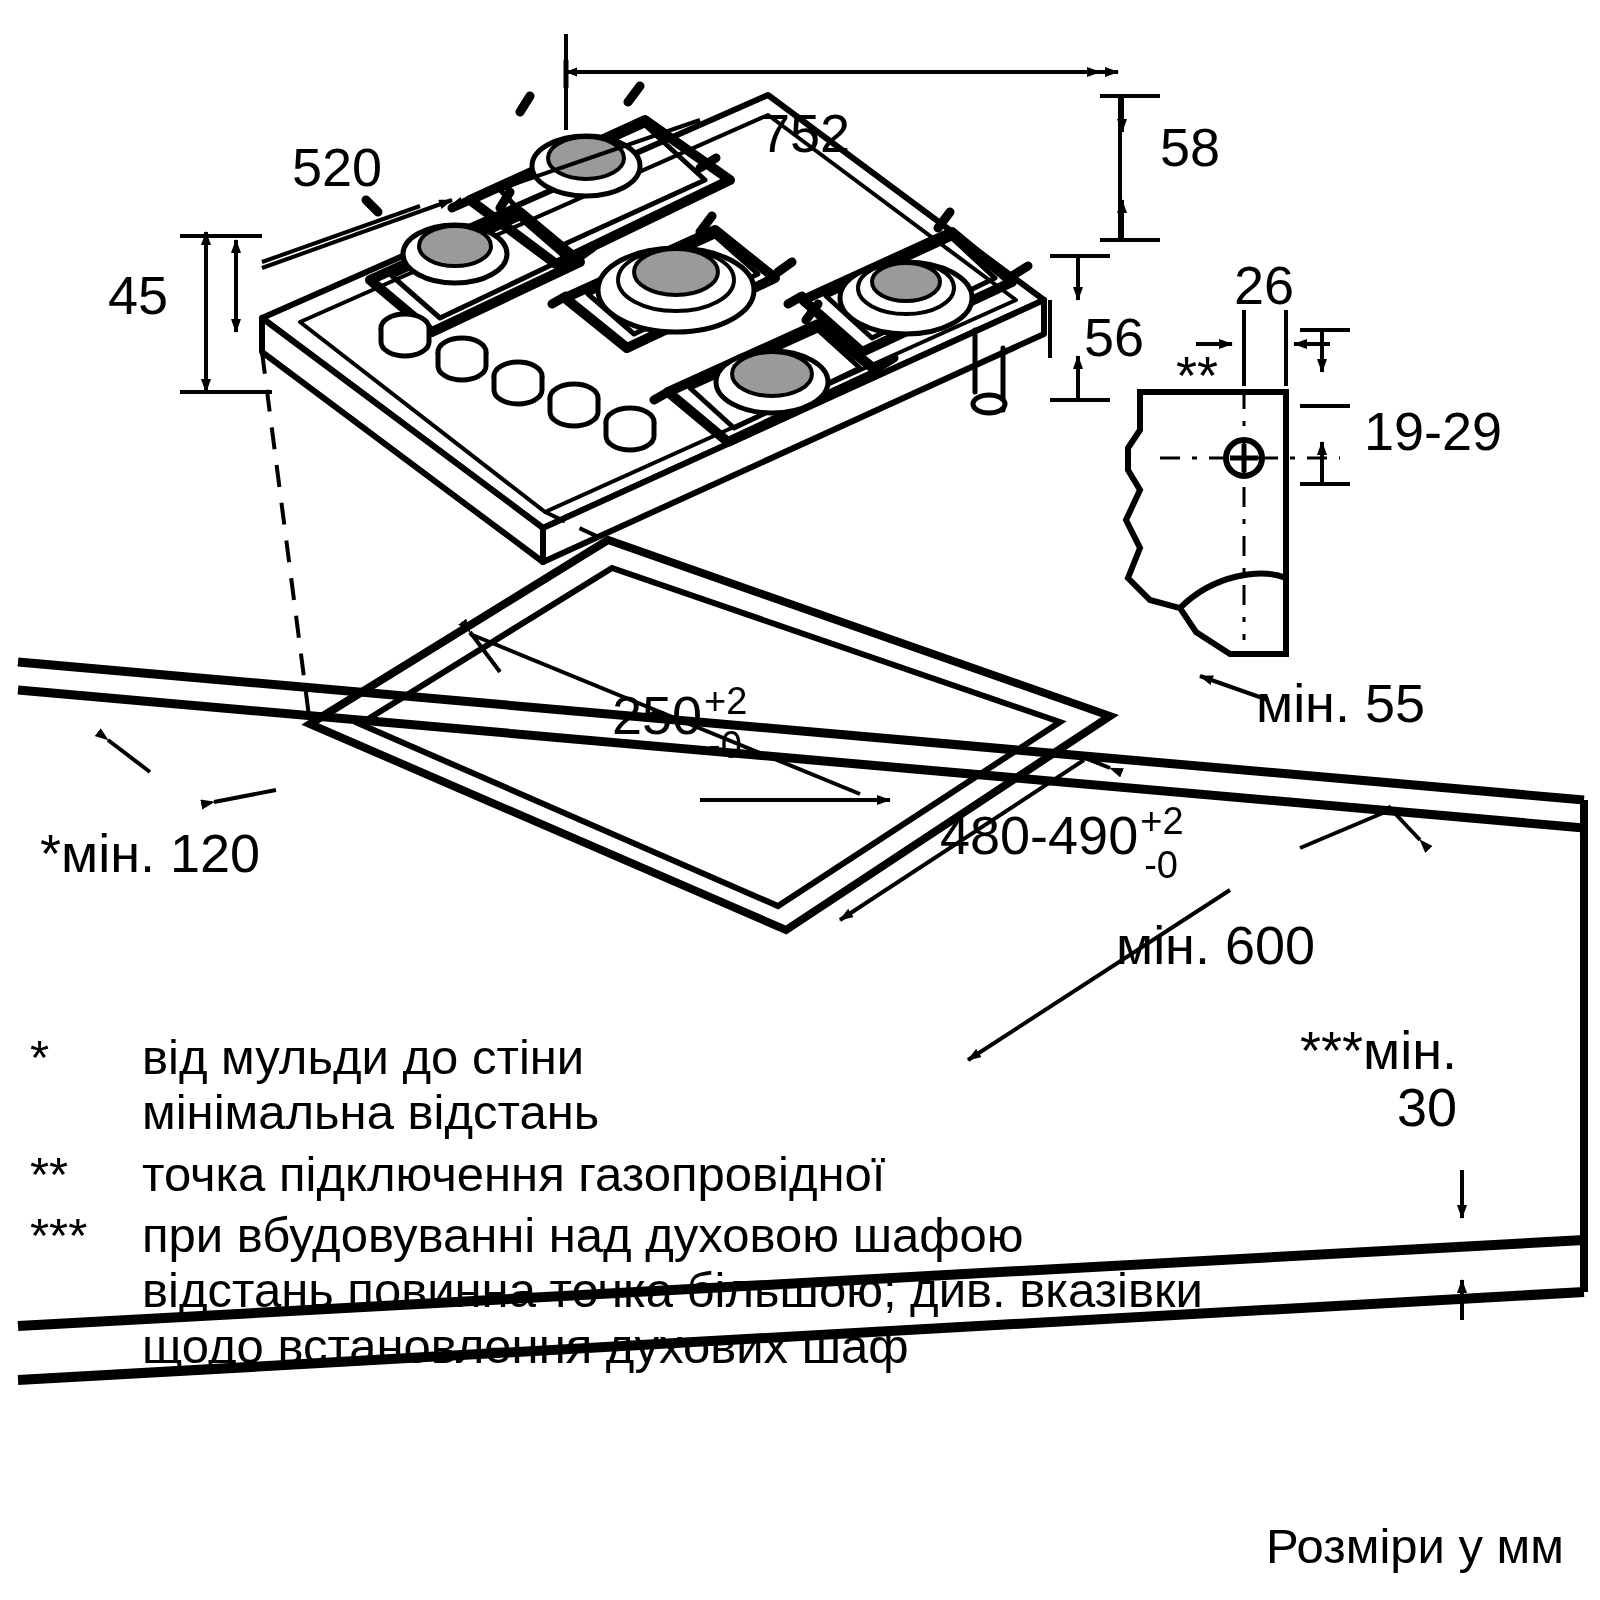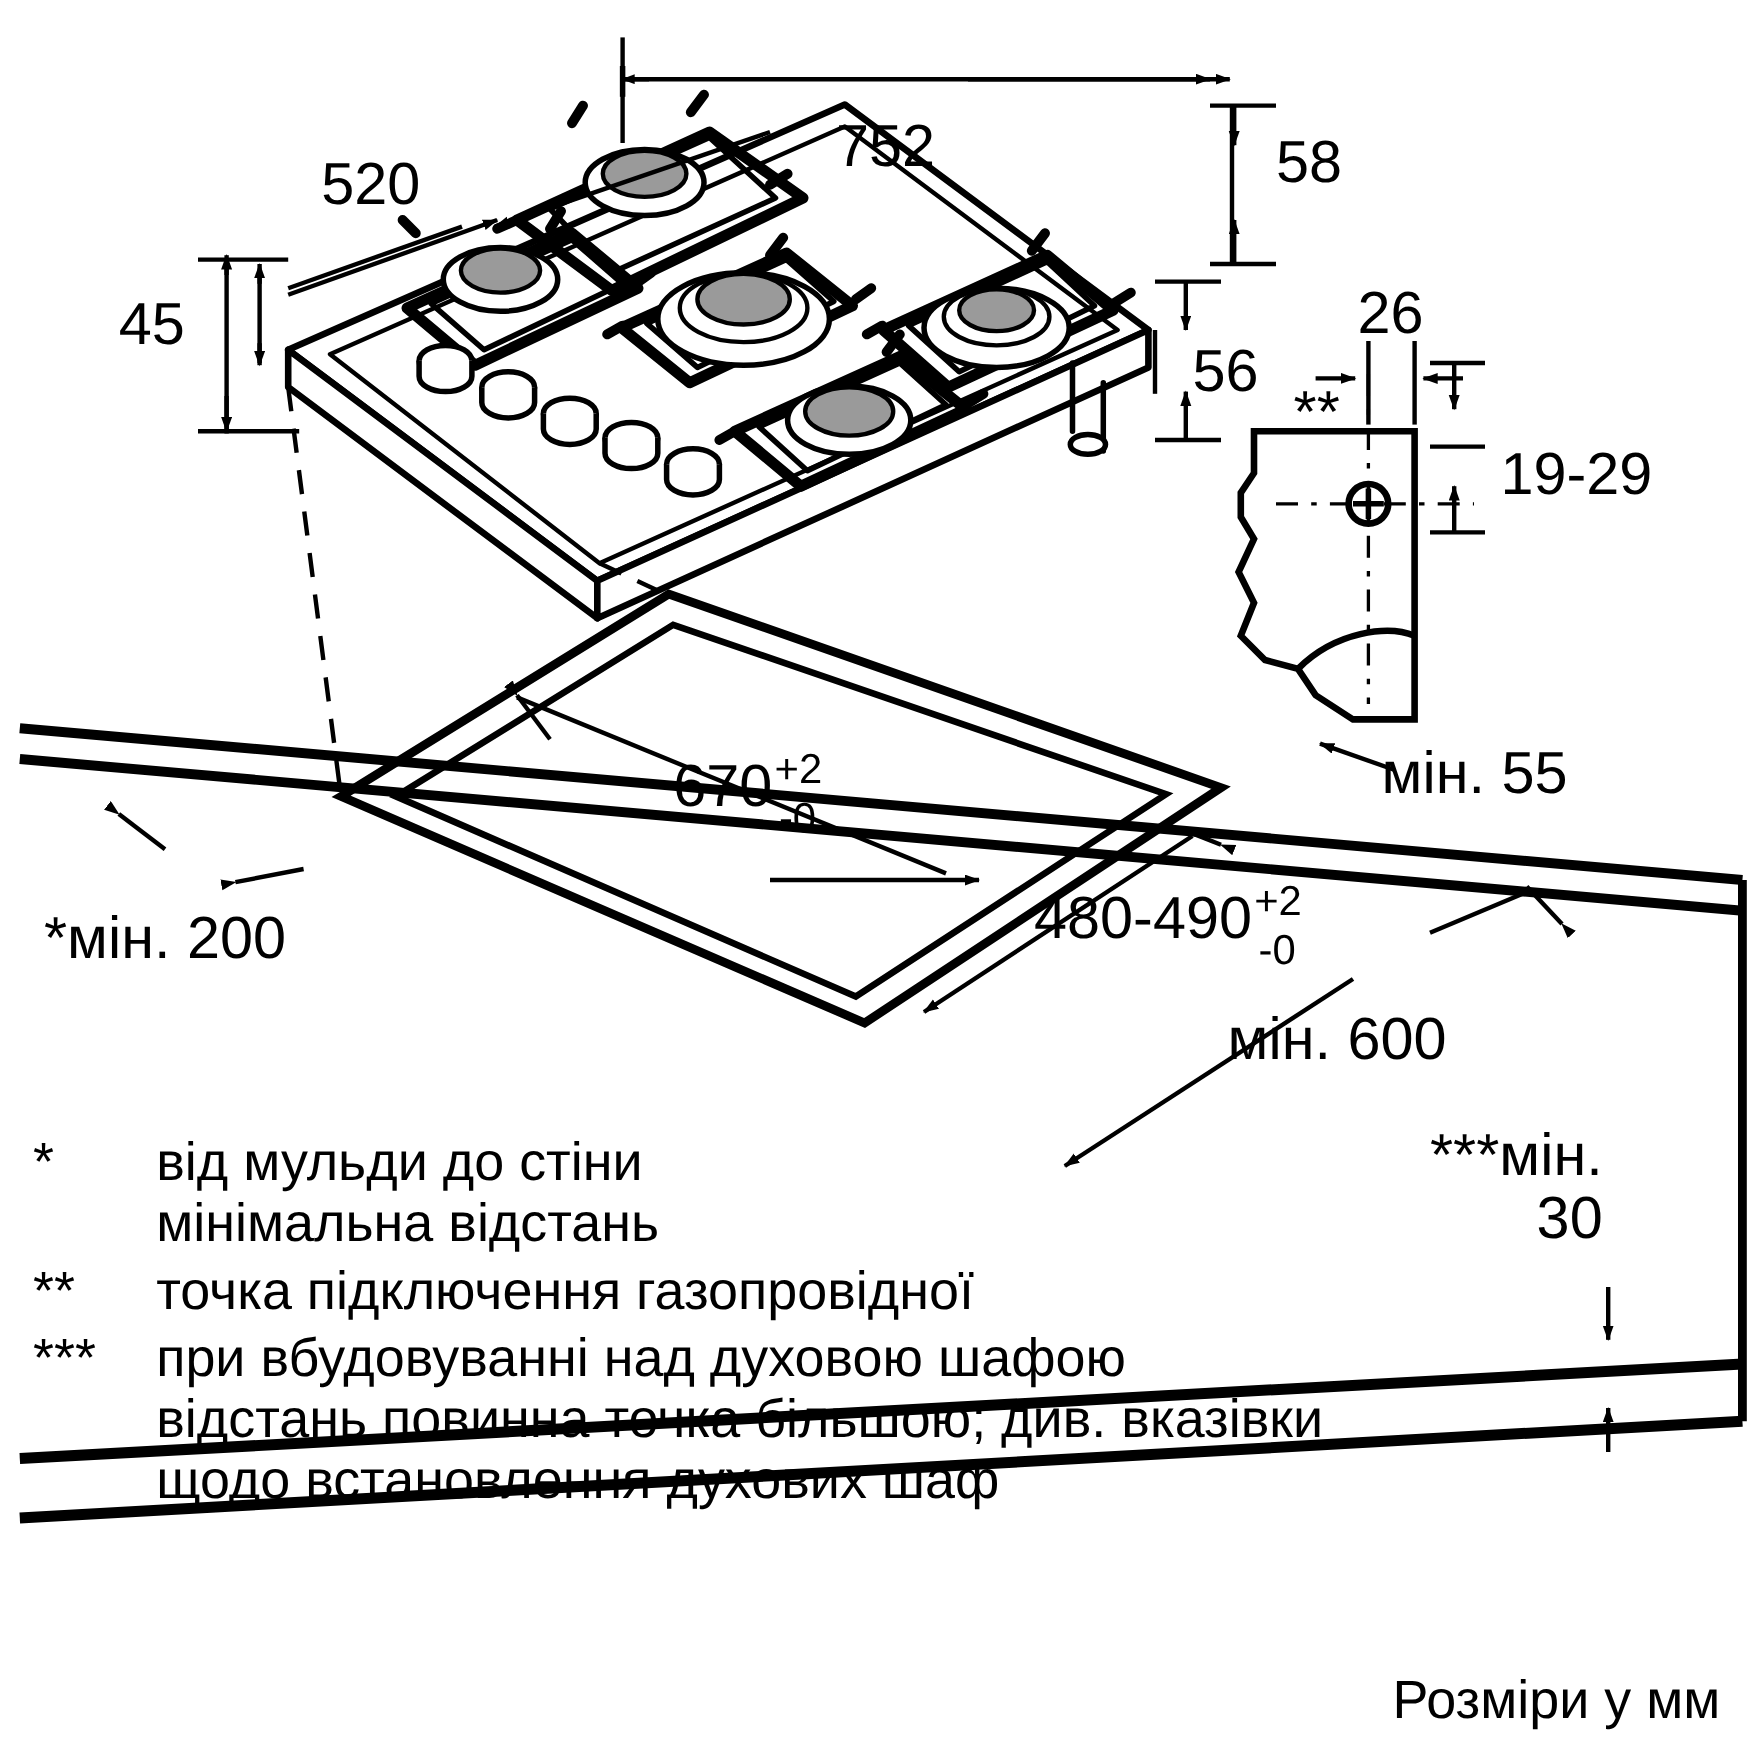"670" span { text: 670 -> 250 }
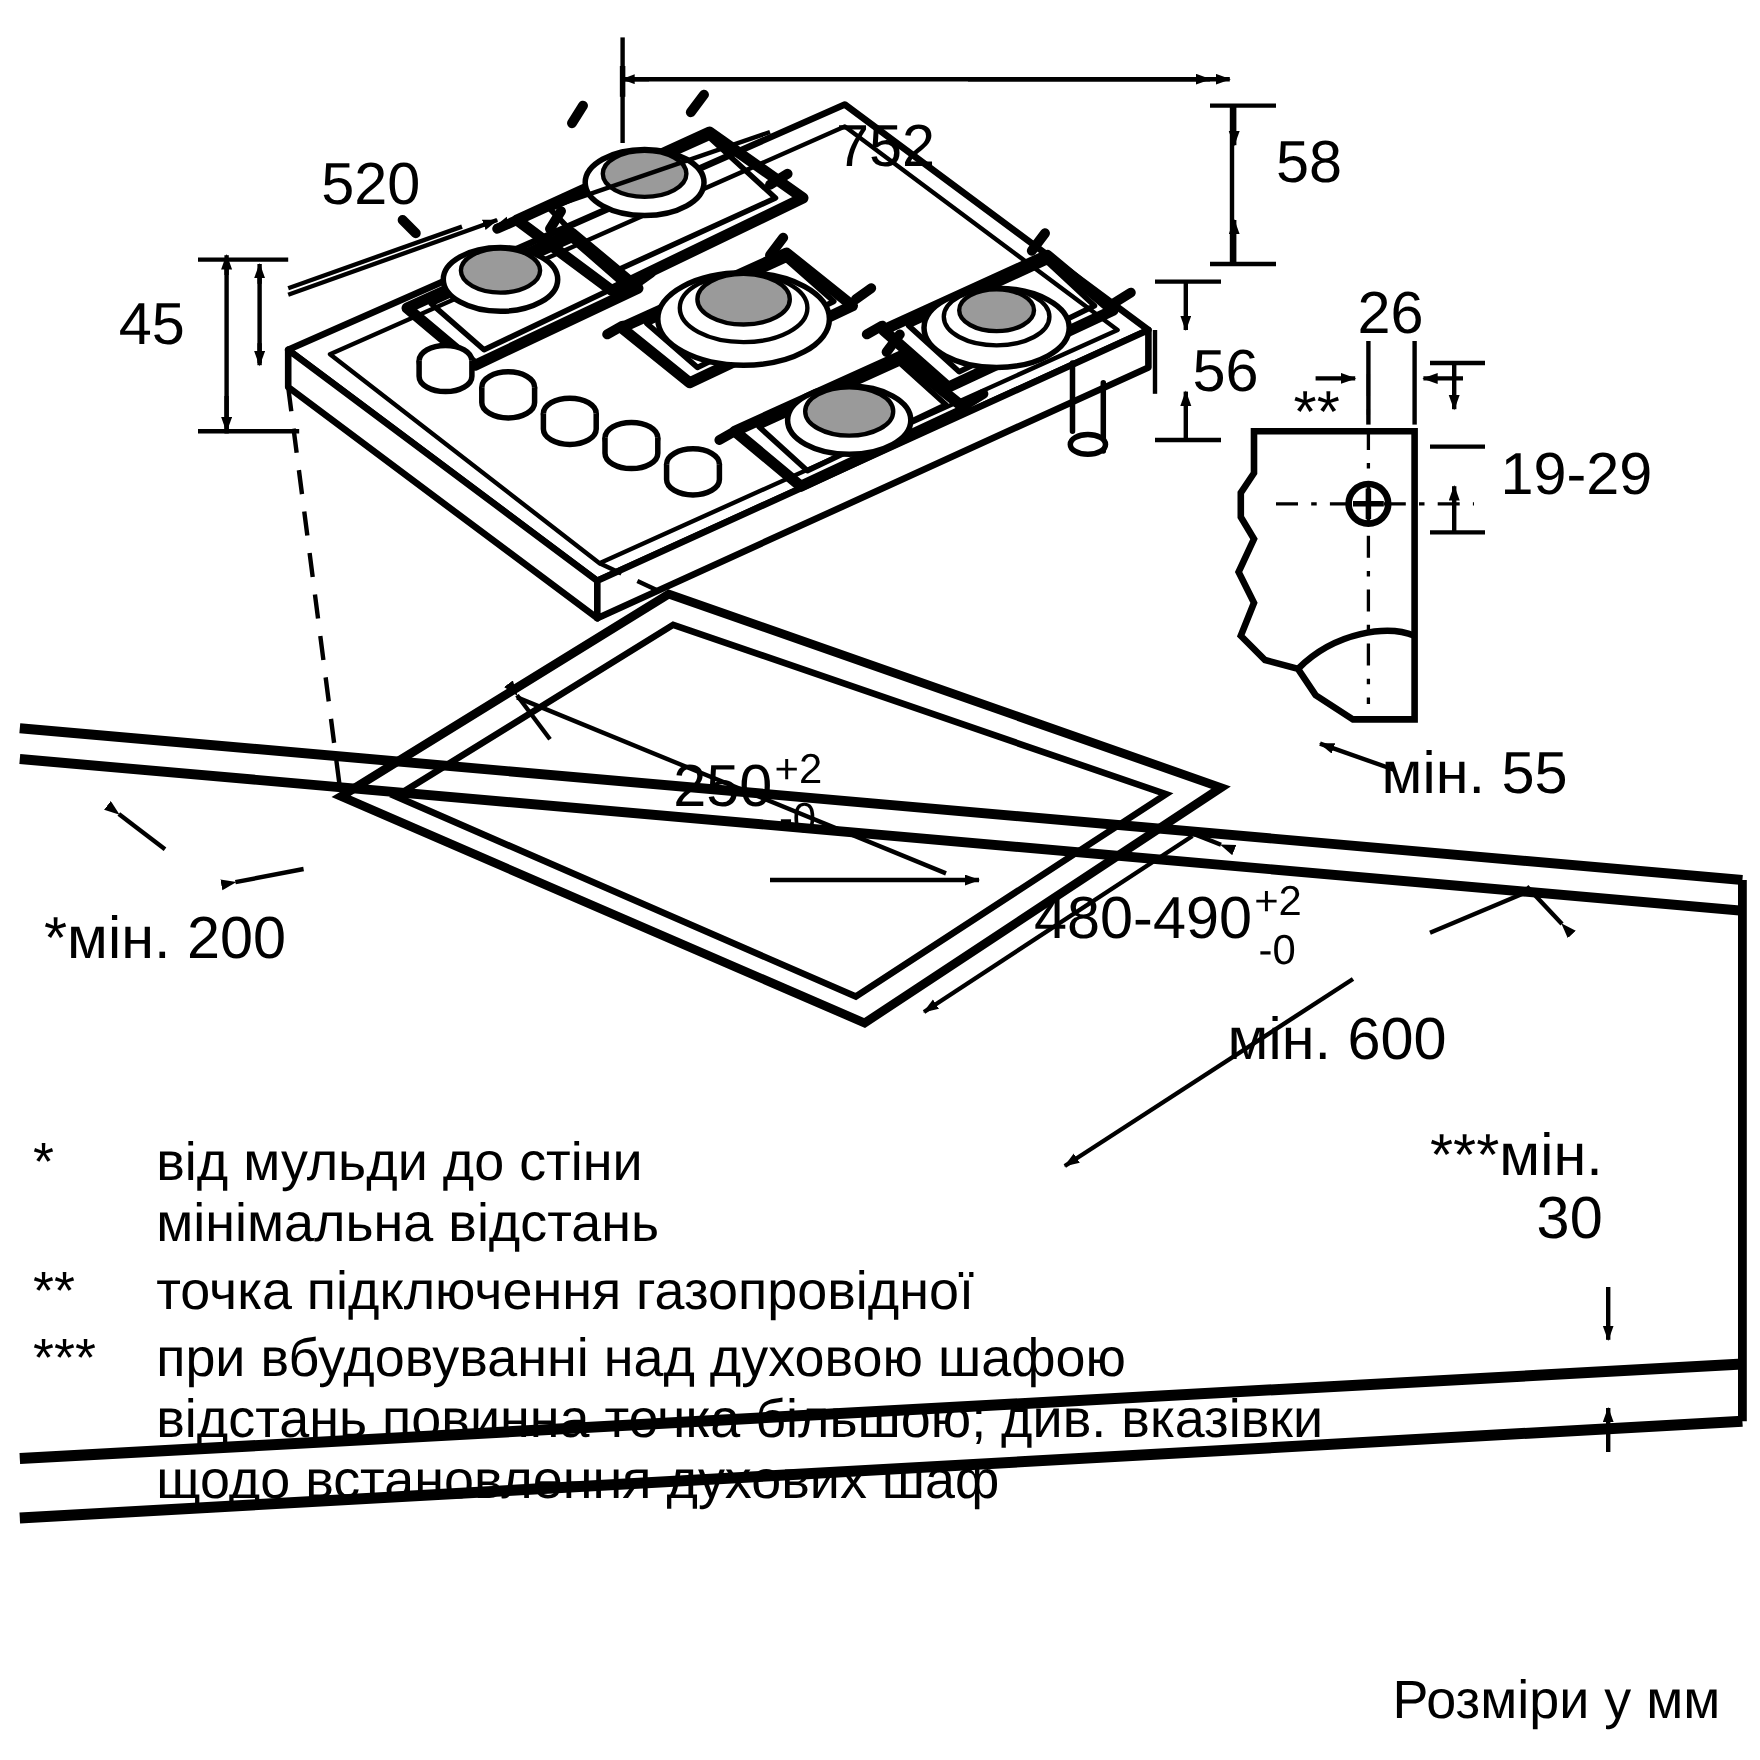"мін. 200" span { text: 200 -> 120 }
